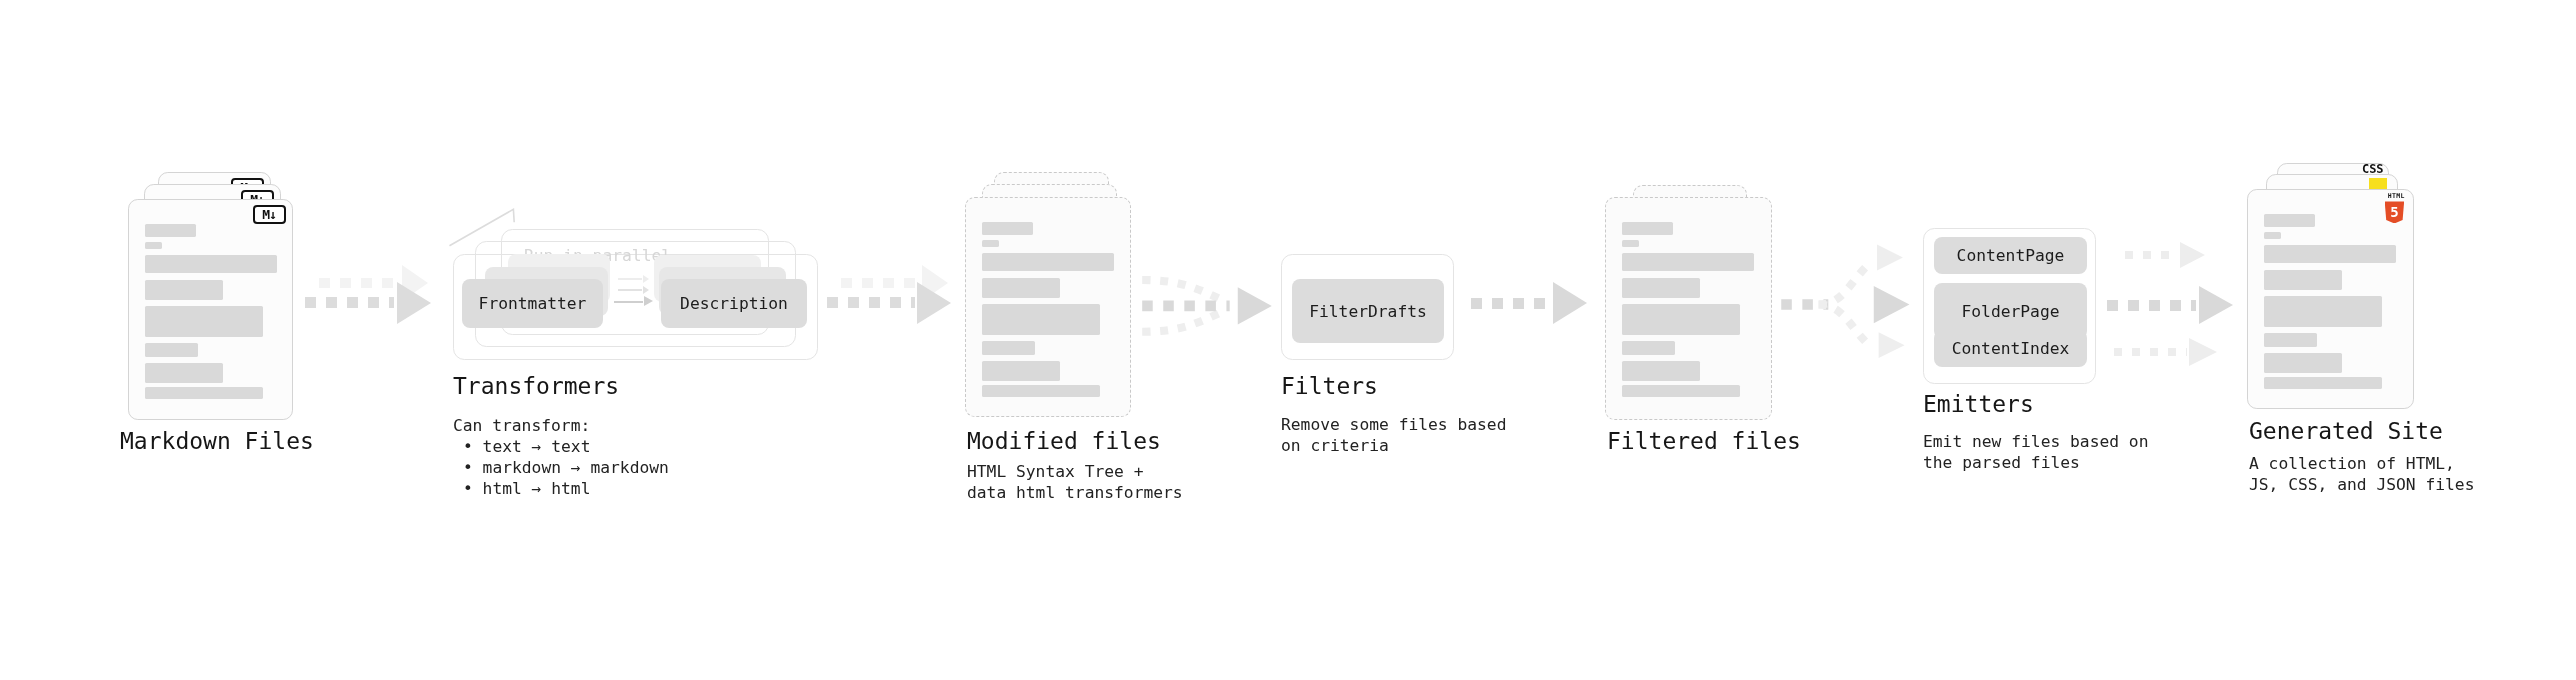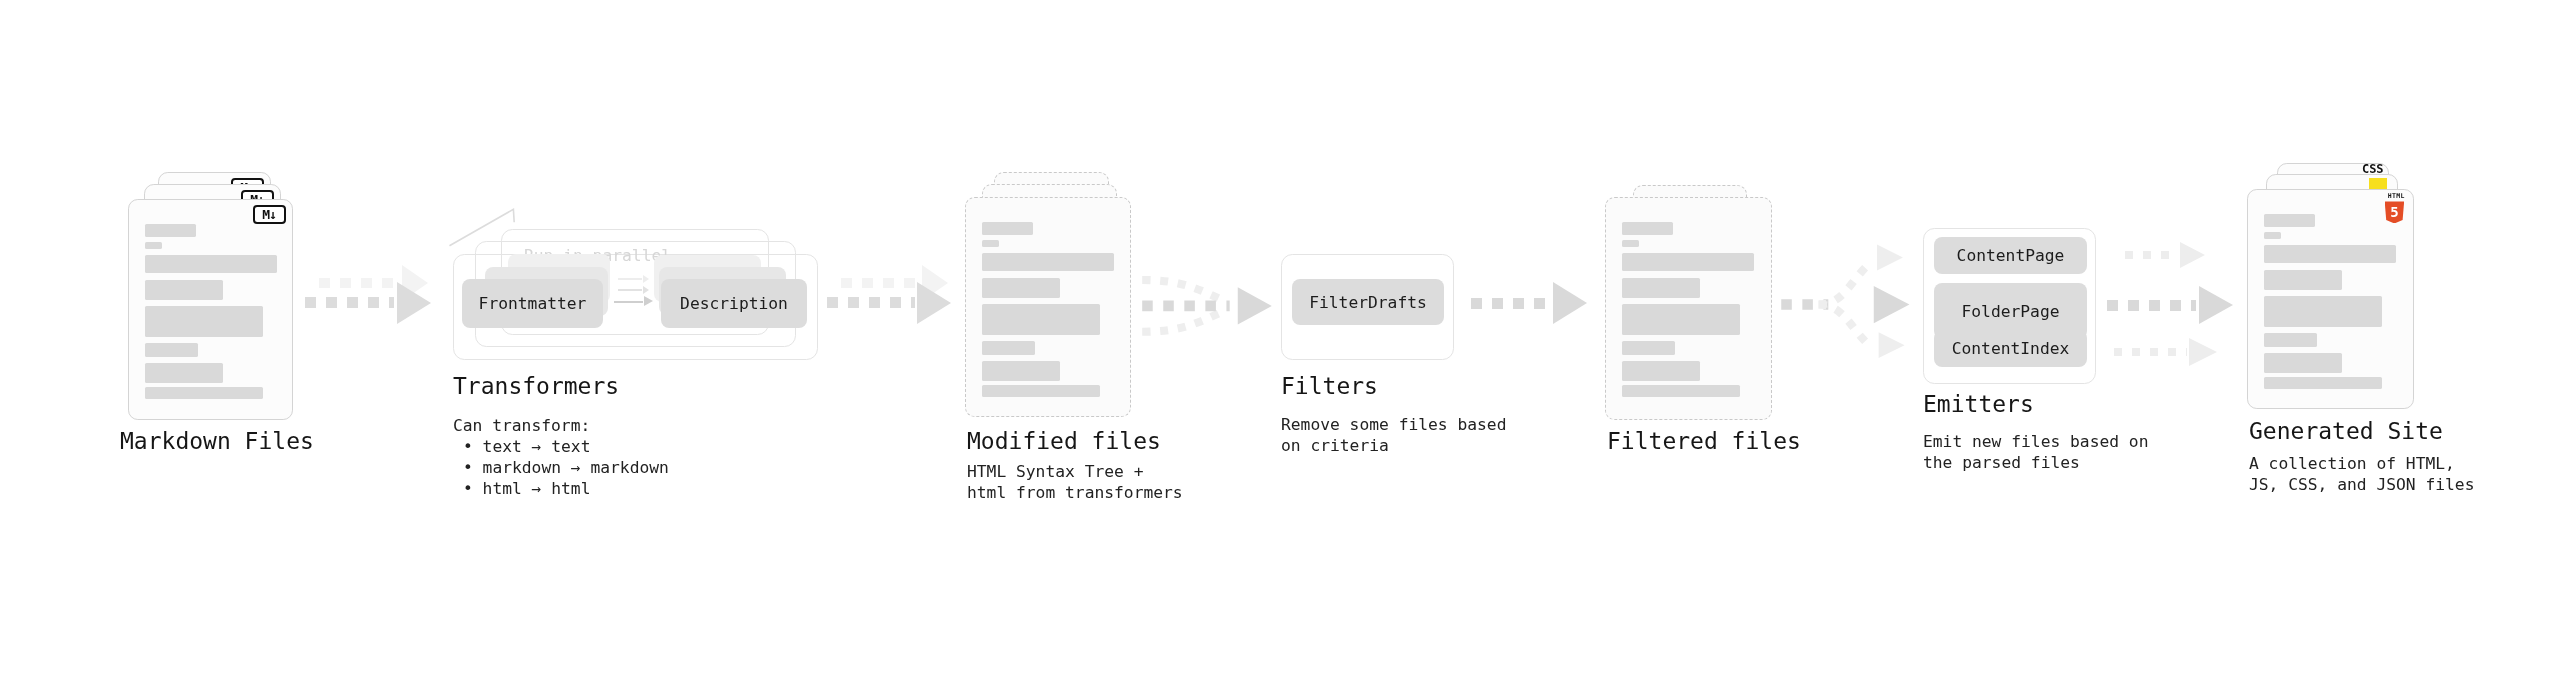"FilterDrafts" div.chip { height: 46px -> 64px }
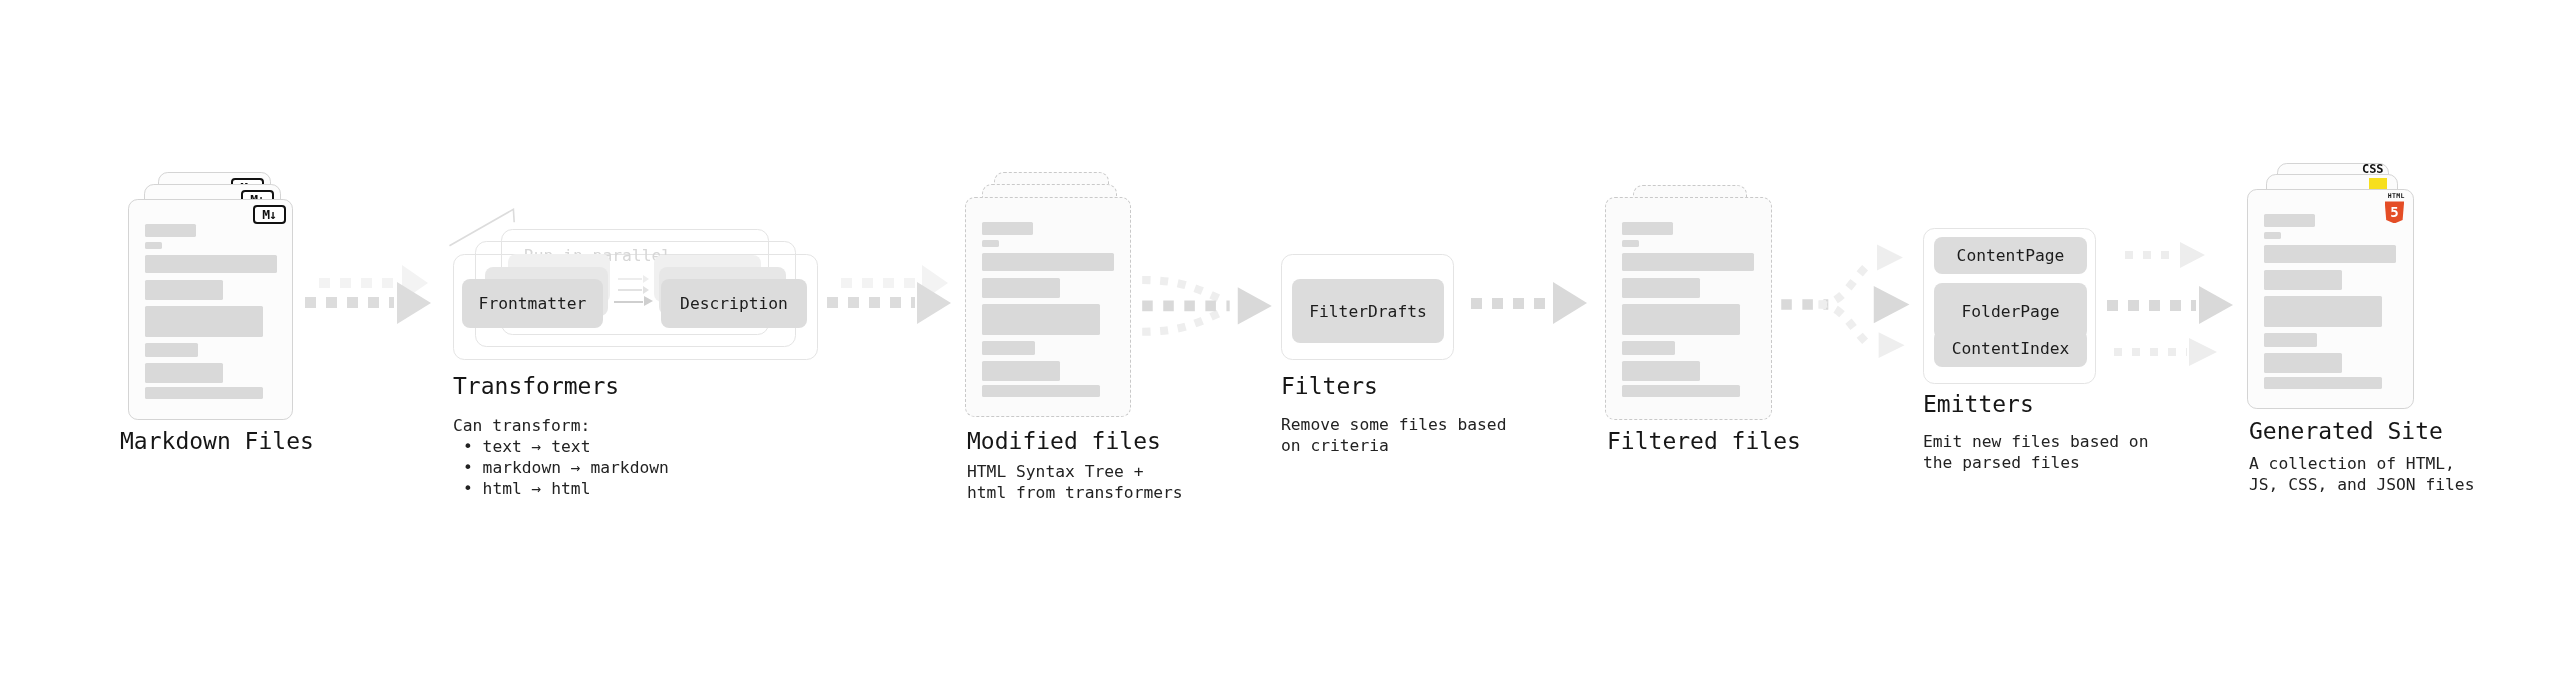"html from transformers" div { text: html from -> data html }
